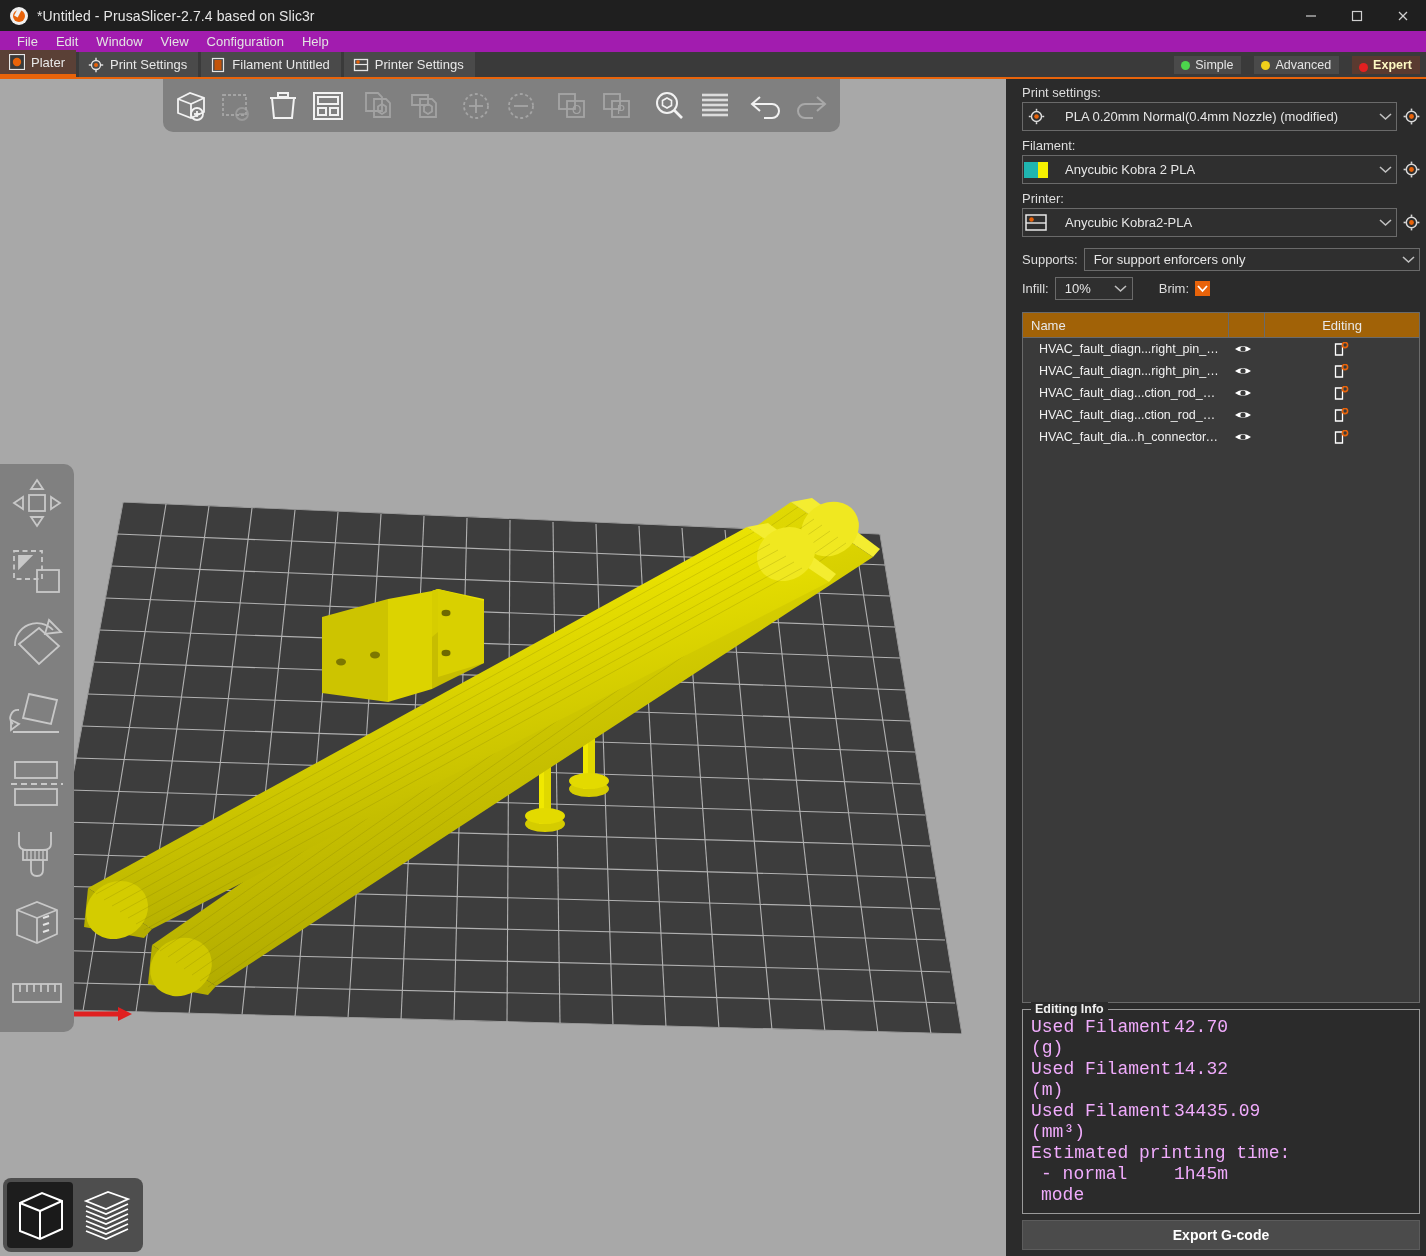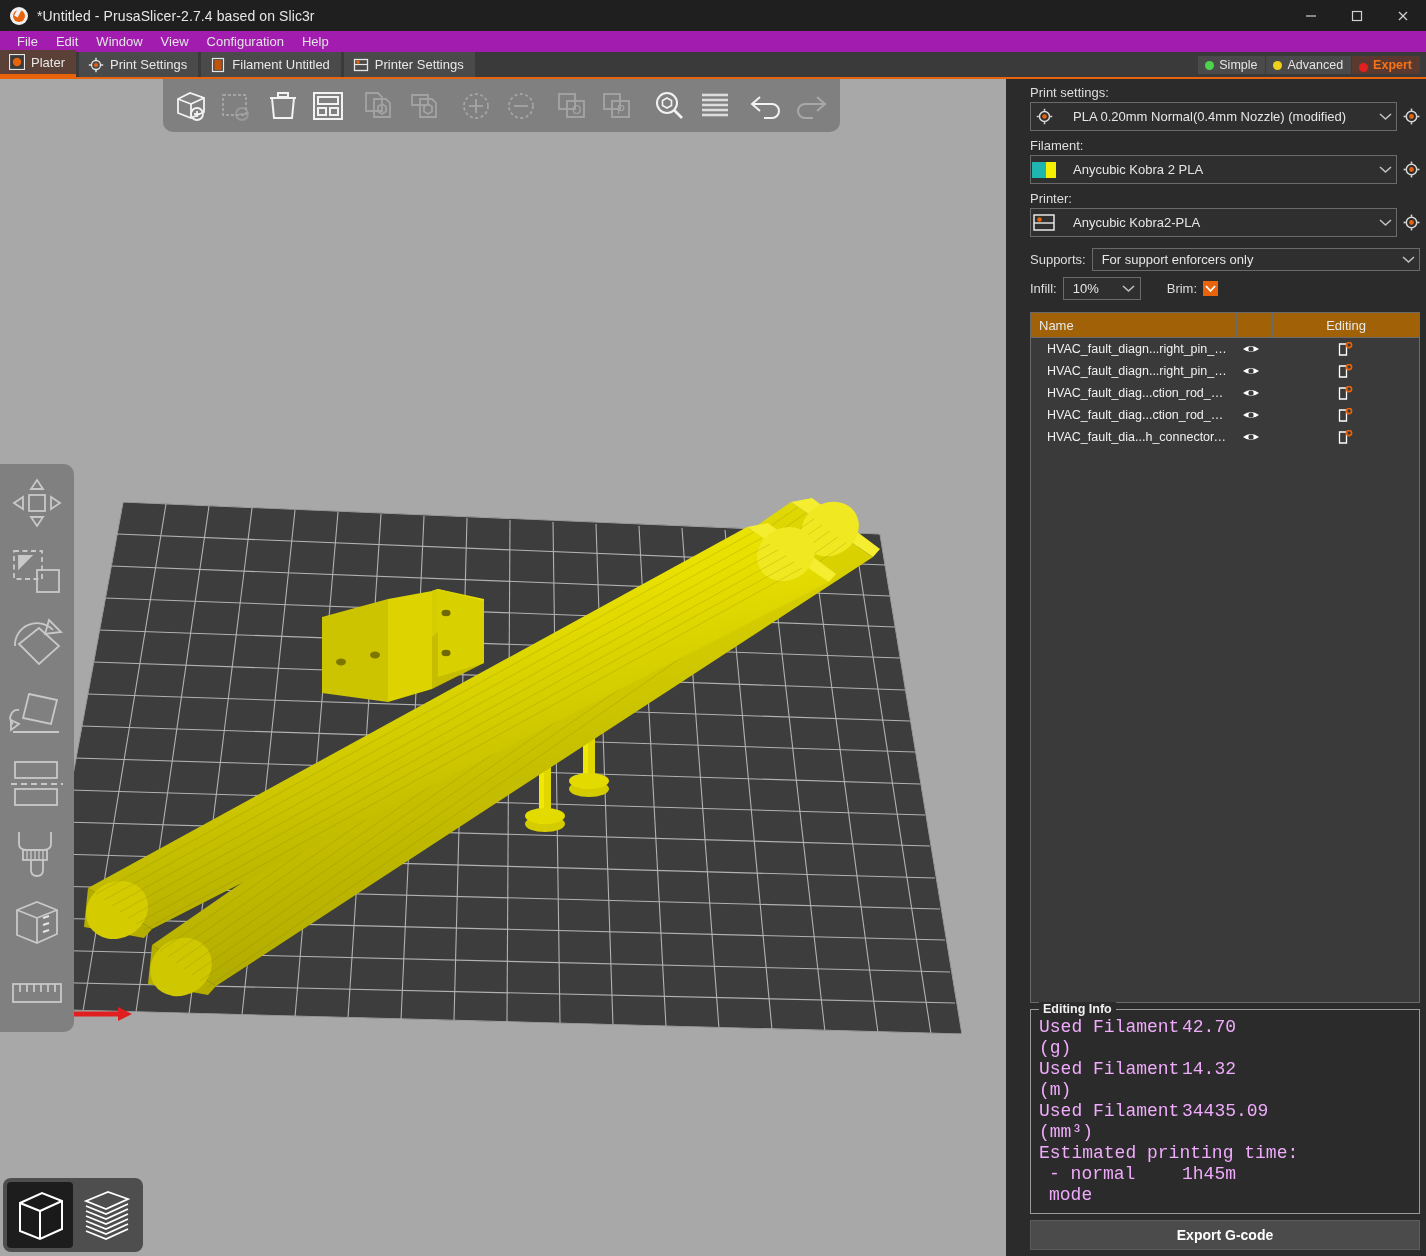"Simple" .modes { gap: 1px -> 13px }
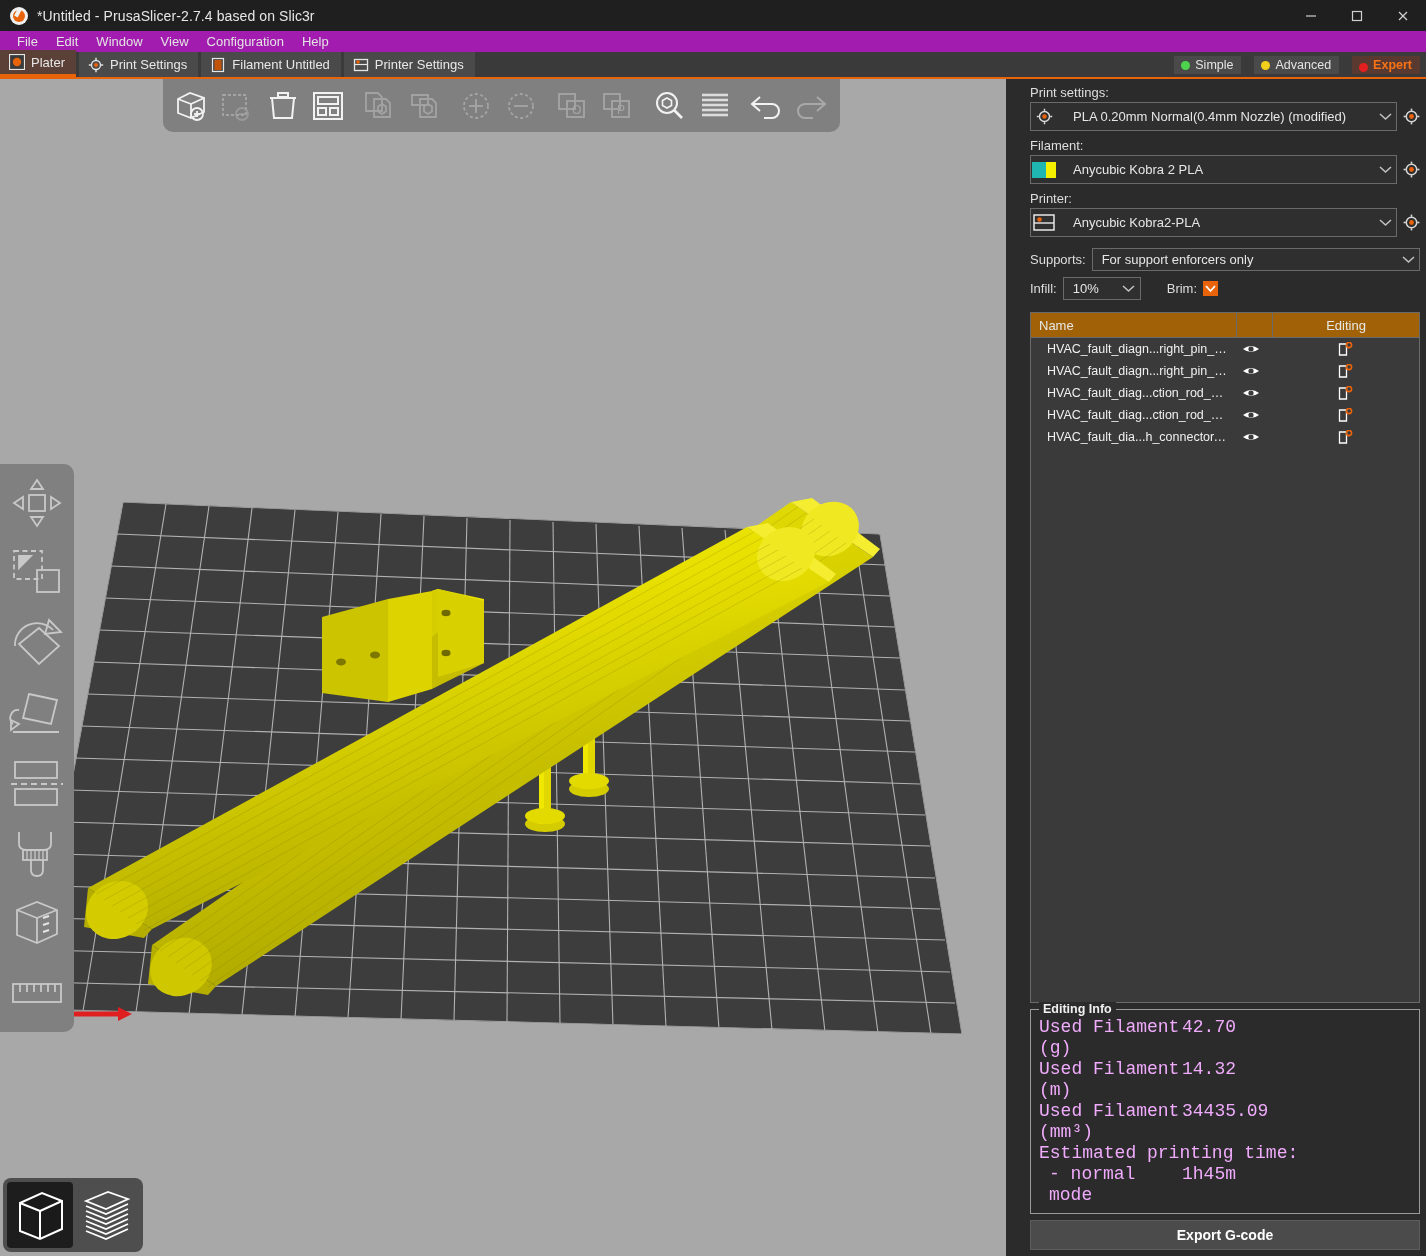"Expert" .mode-btn.sel { color: #f97316 -> #fef9c3 }
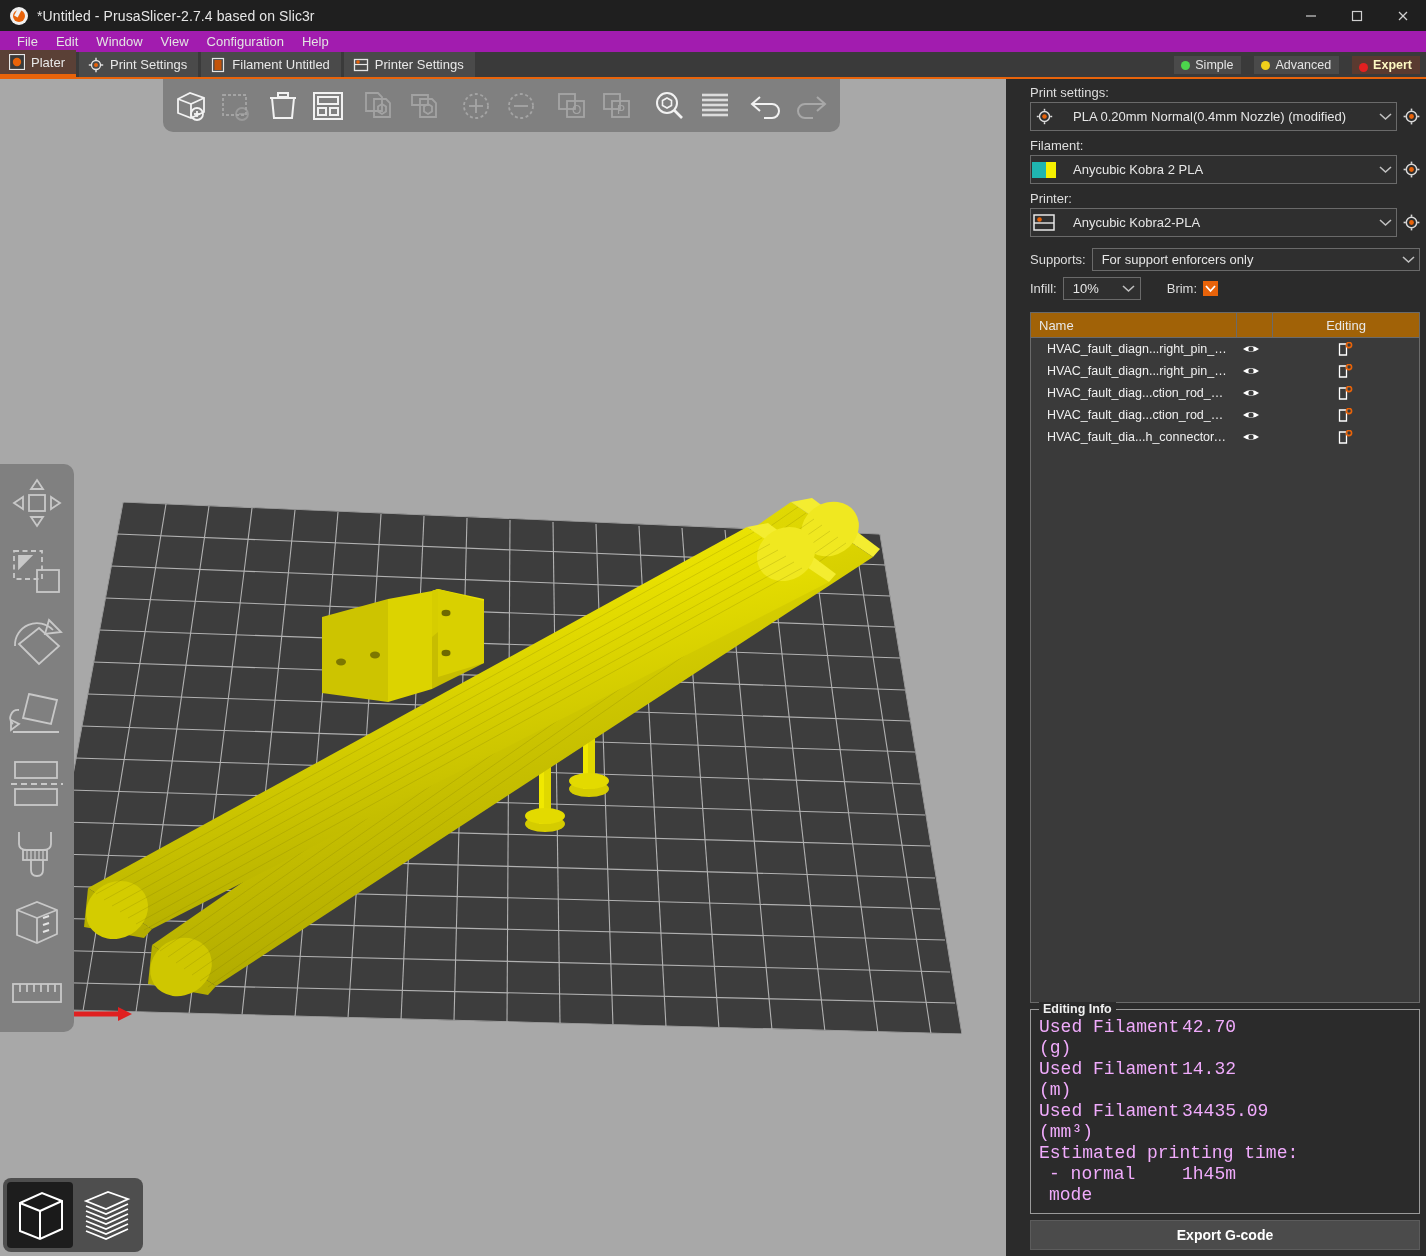"Print settings:" .sidebar { padding: 6px 6px 0 24px -> 6px 6px 0 16px }
